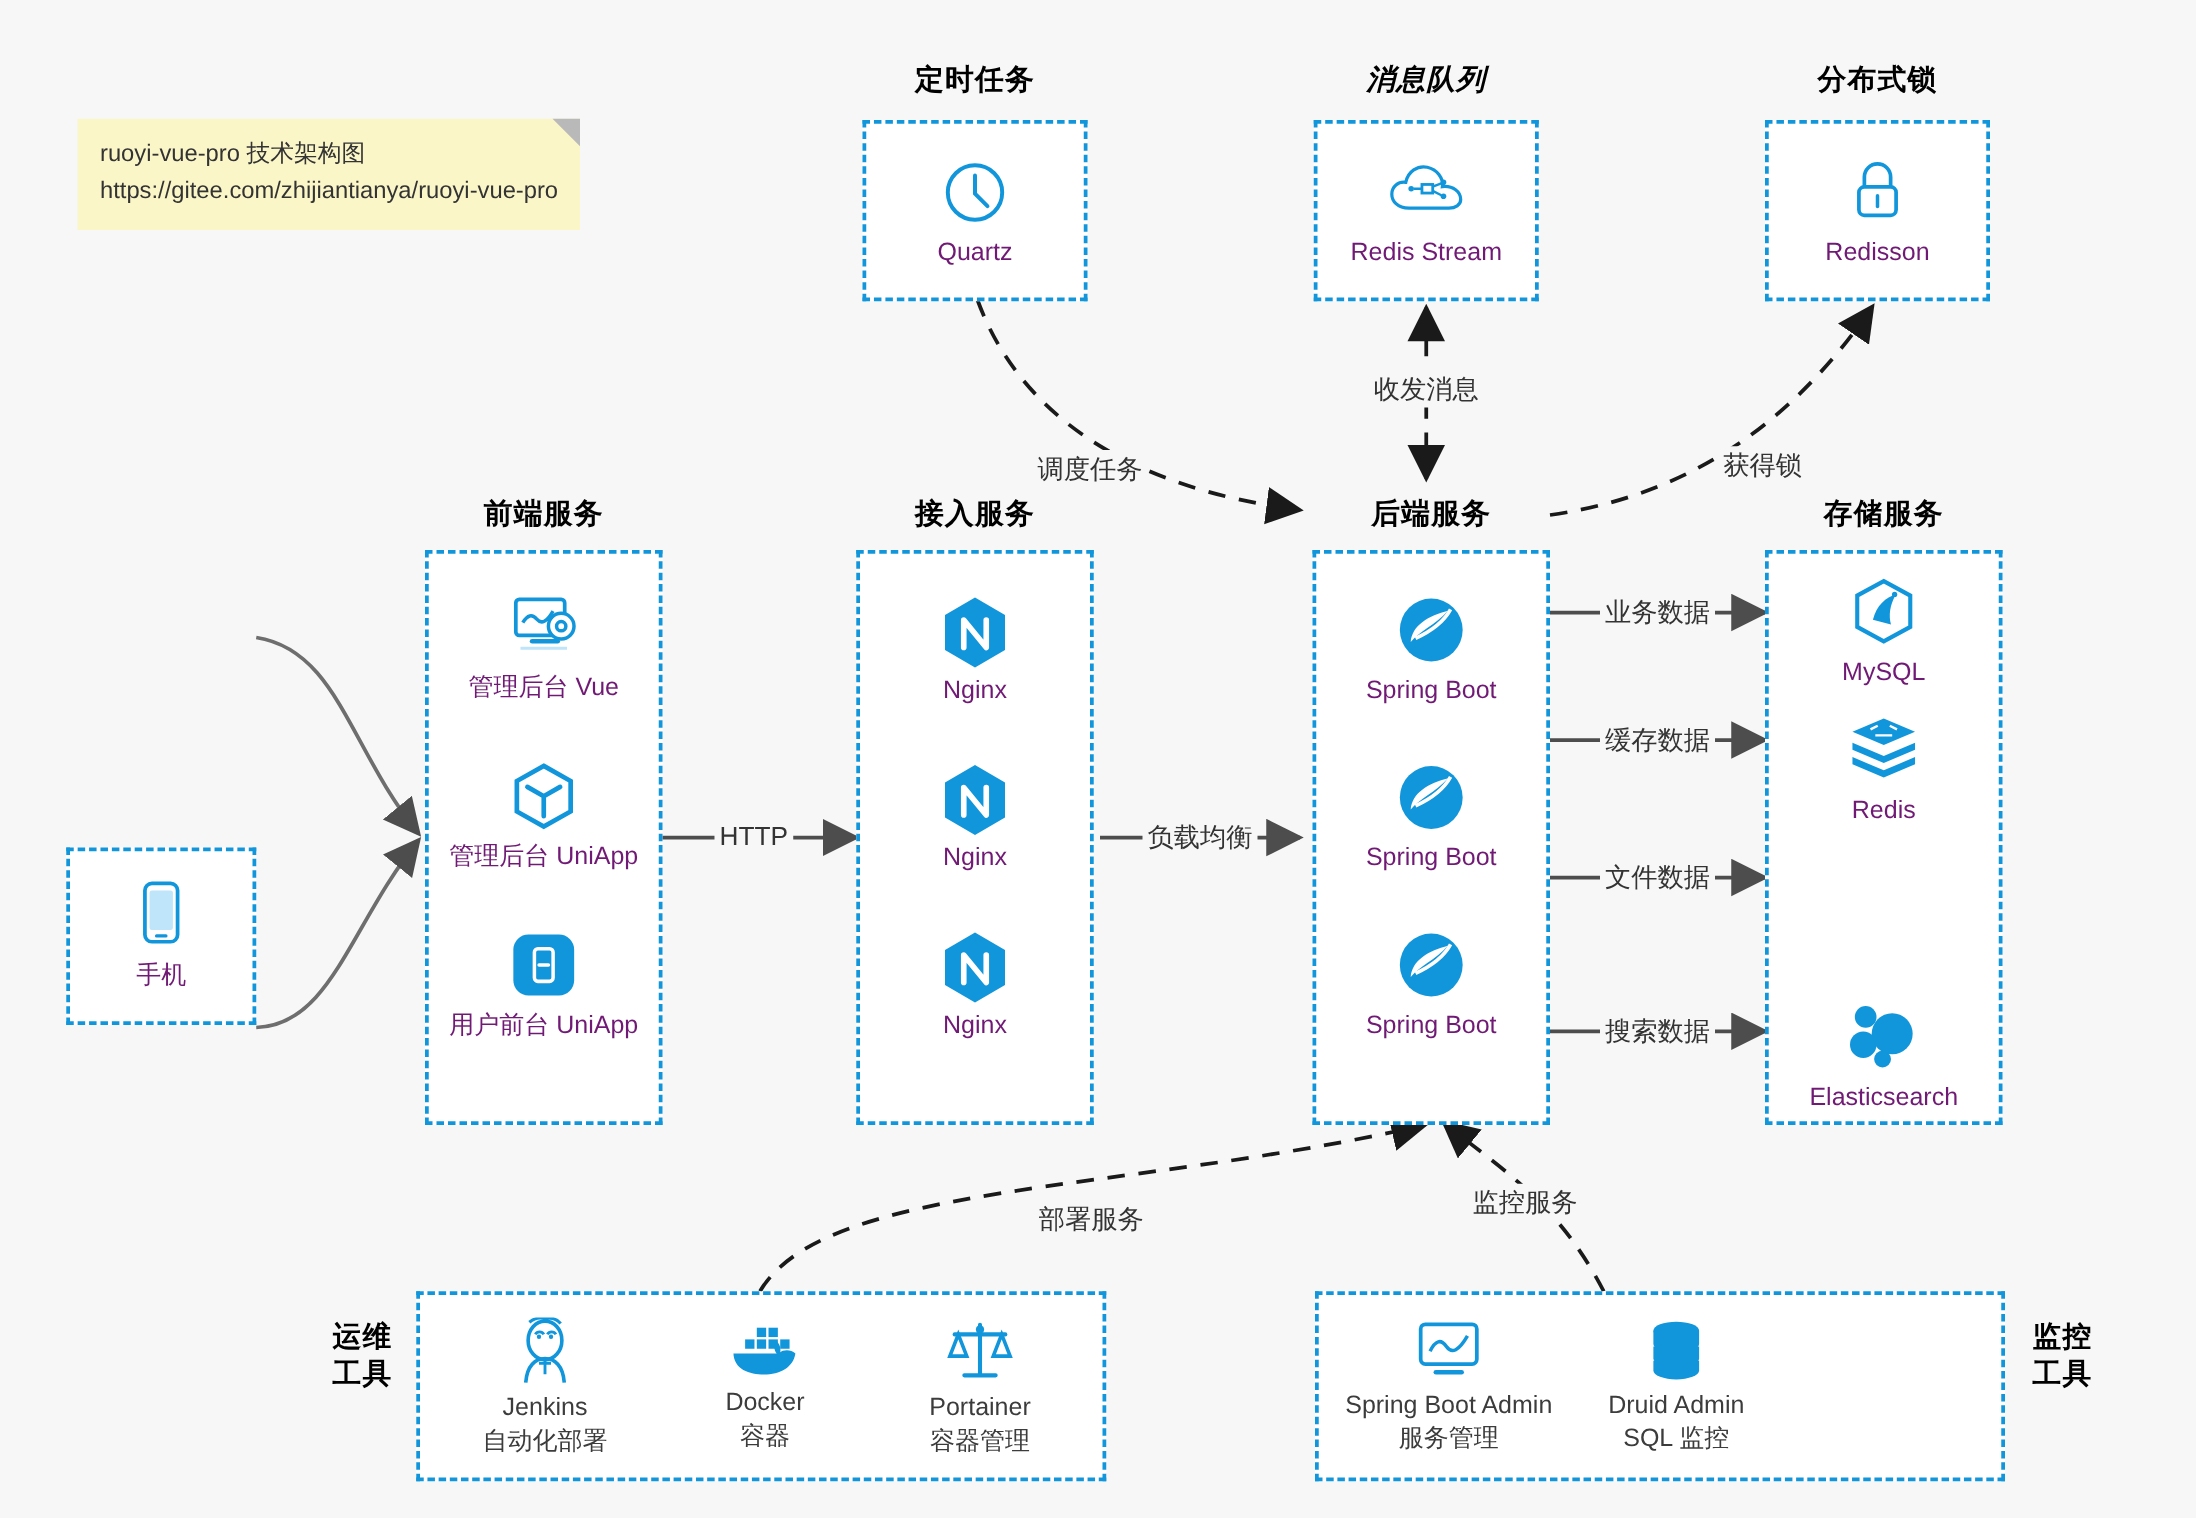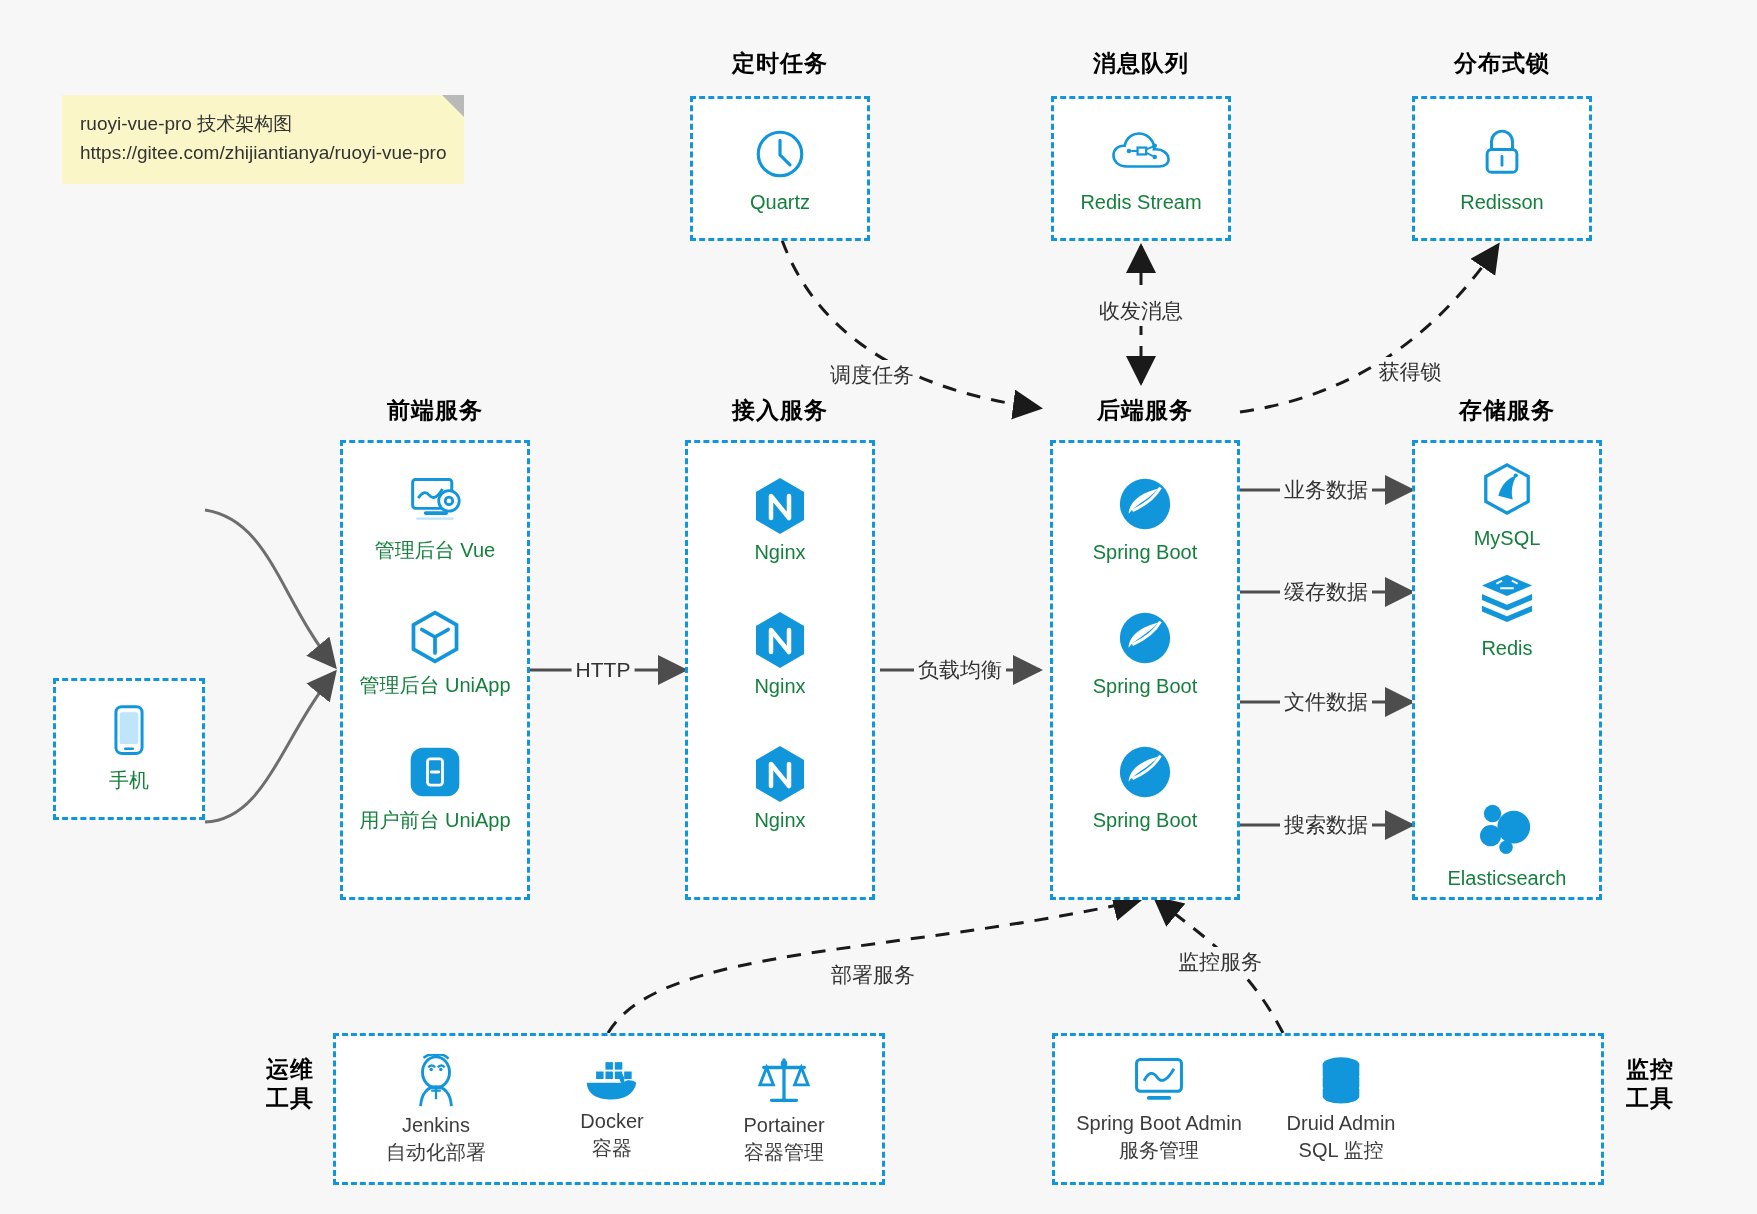"消息队列" div.group-title { font-style: none -> italic }
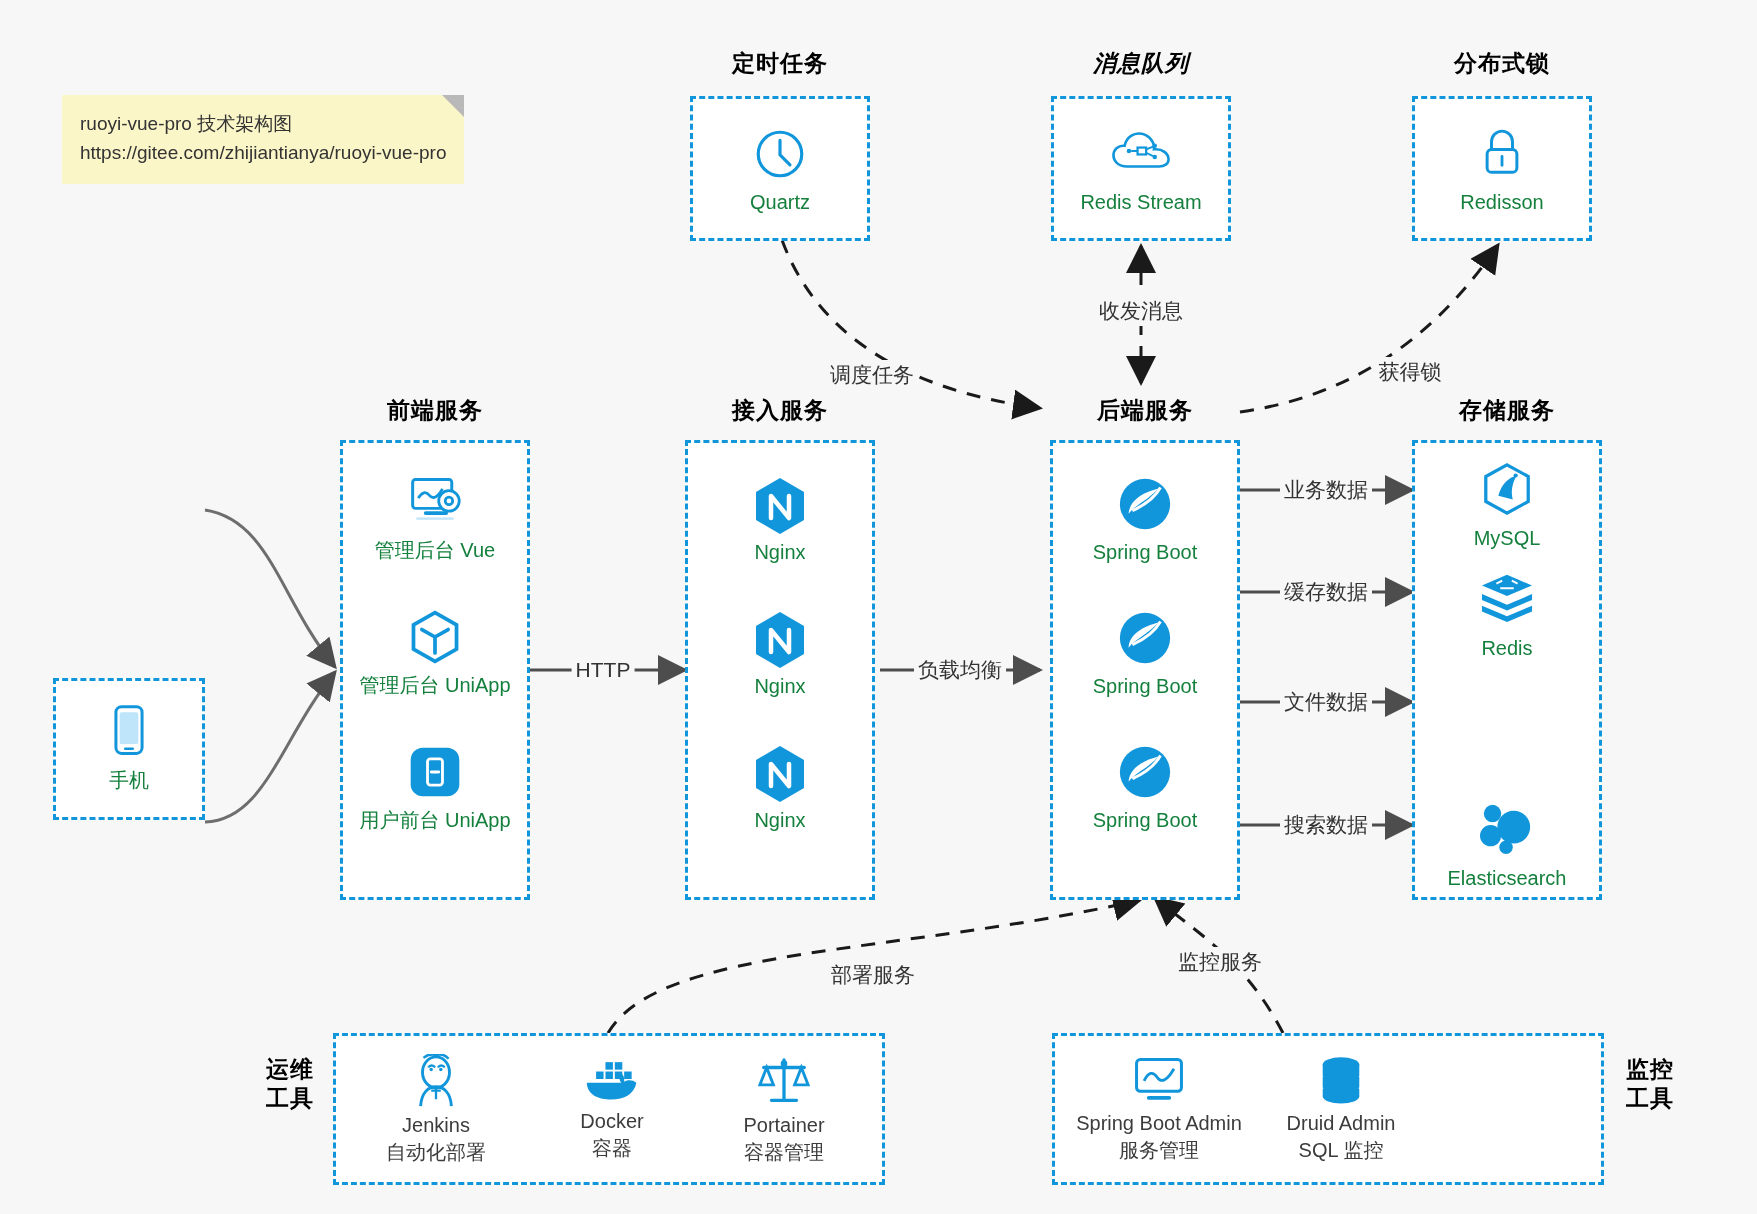"Quartz" .node .lbl { color: #15803d -> #701a75 }
